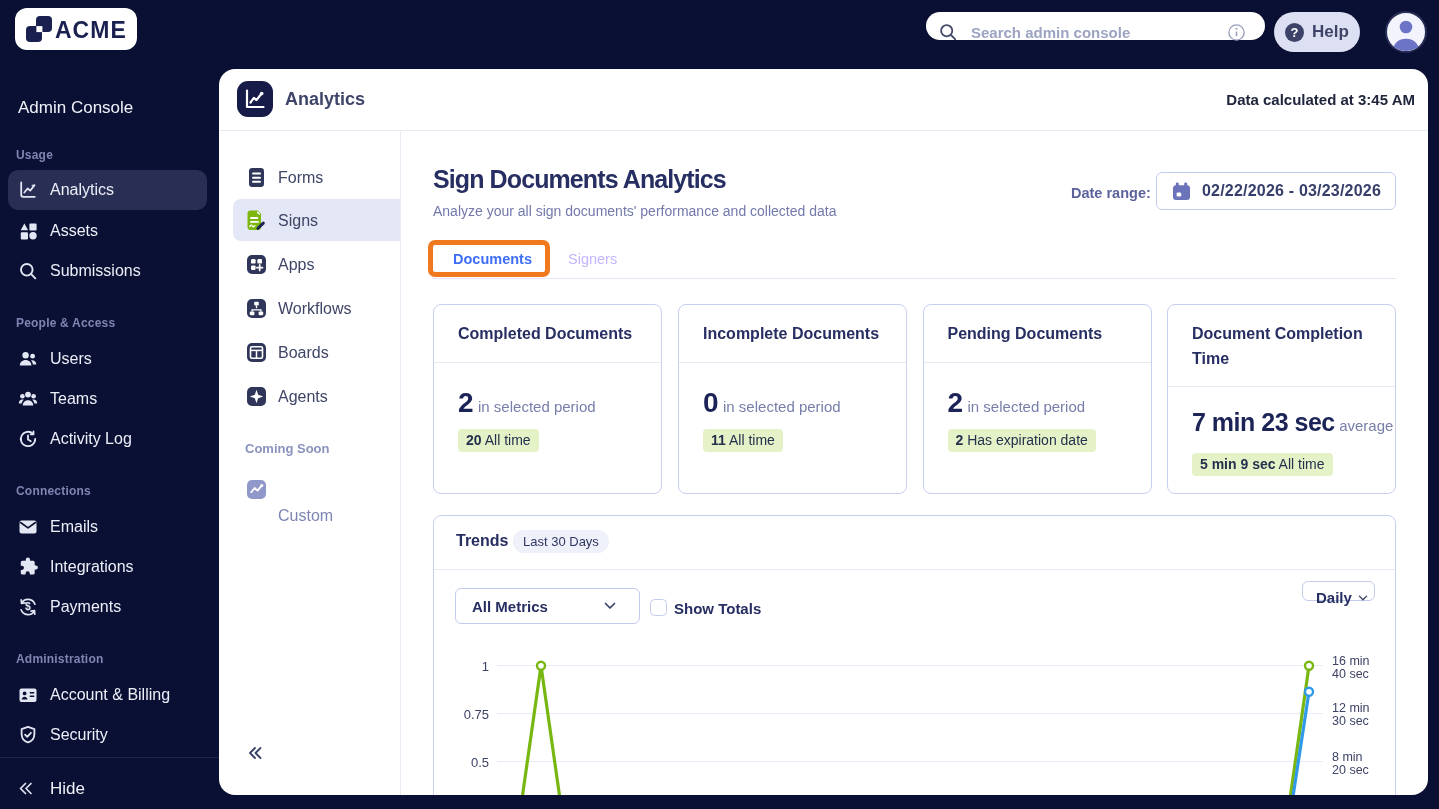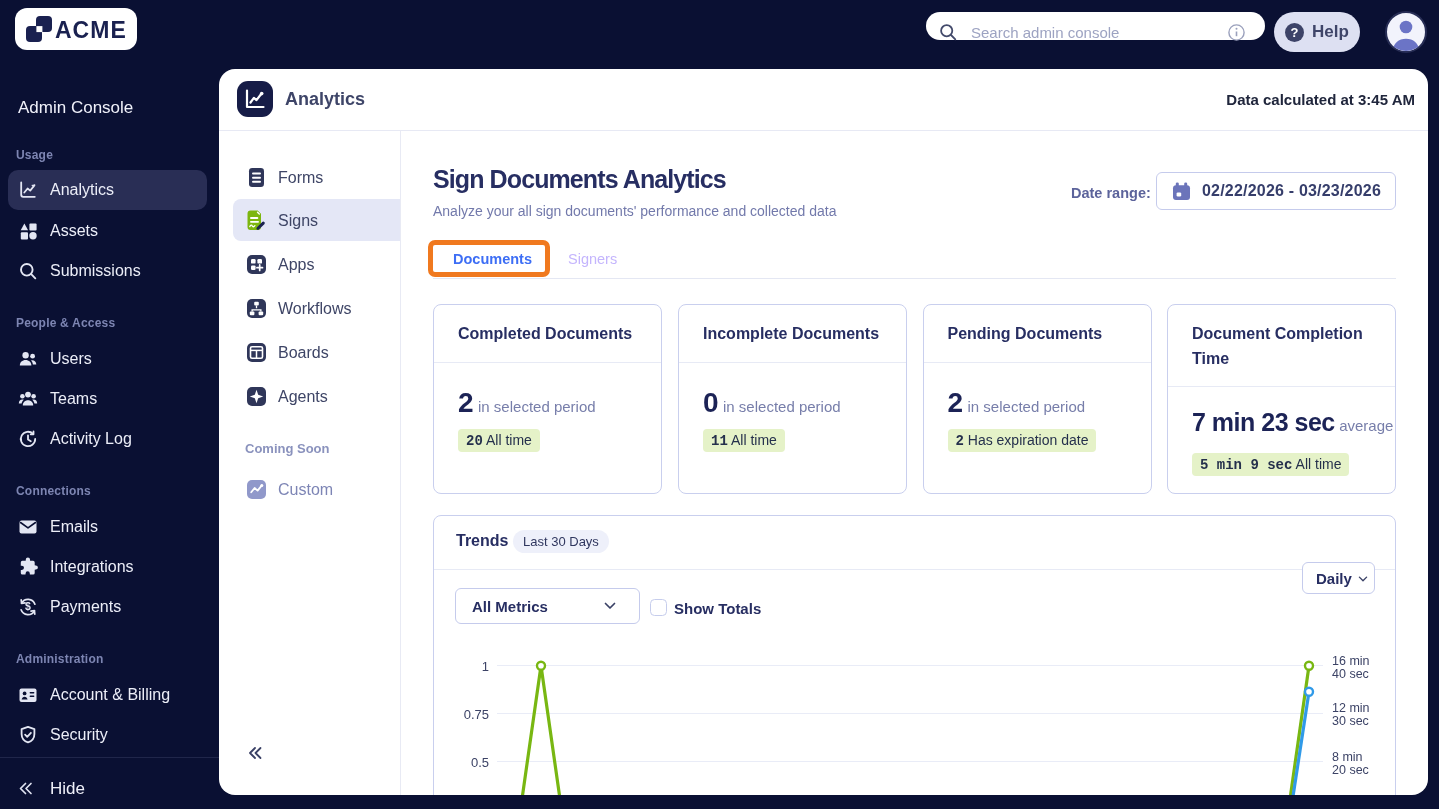"Search admin console" #search { font-weight: none -> bold }
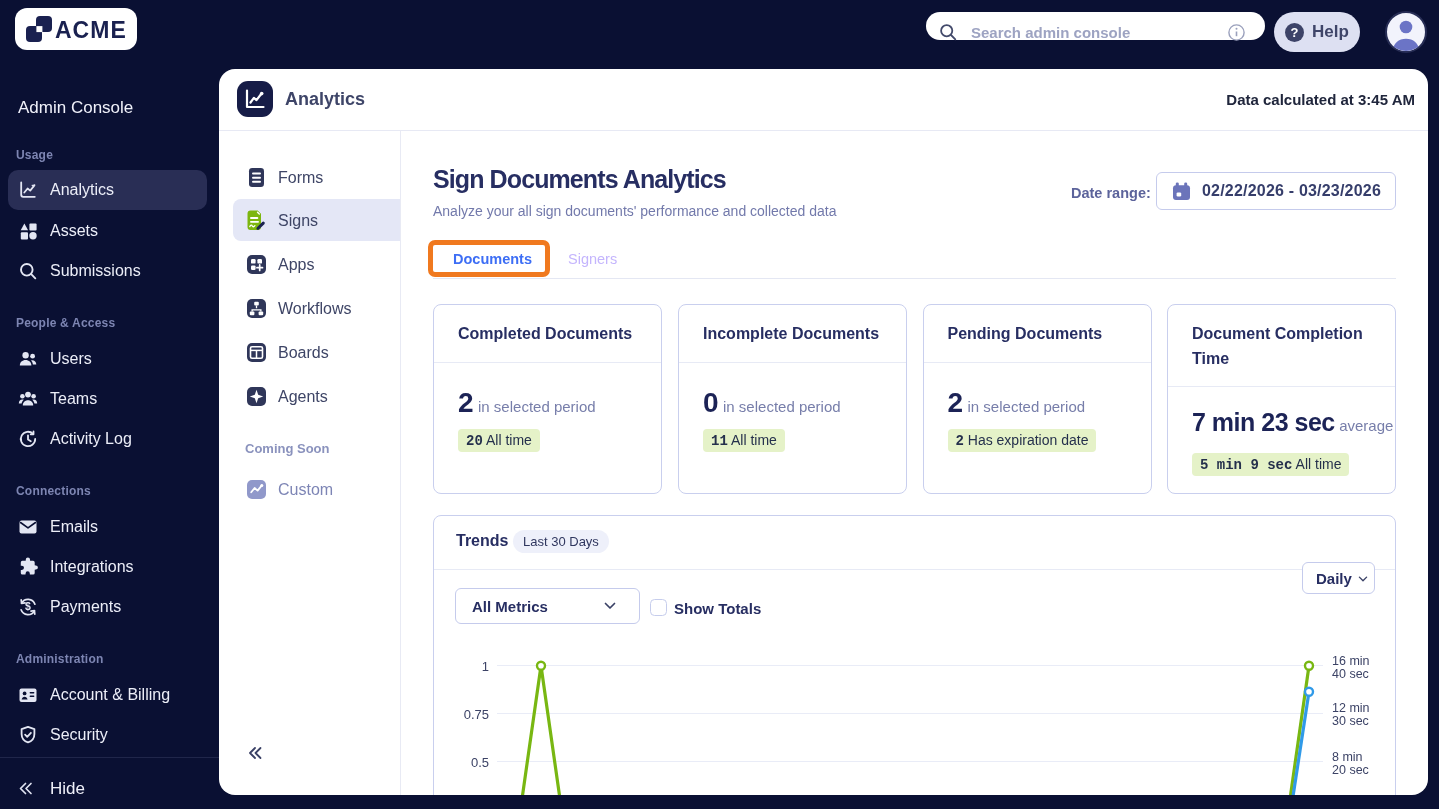"20" .chip b { font-family: Liberation Mono, monospace -> none }
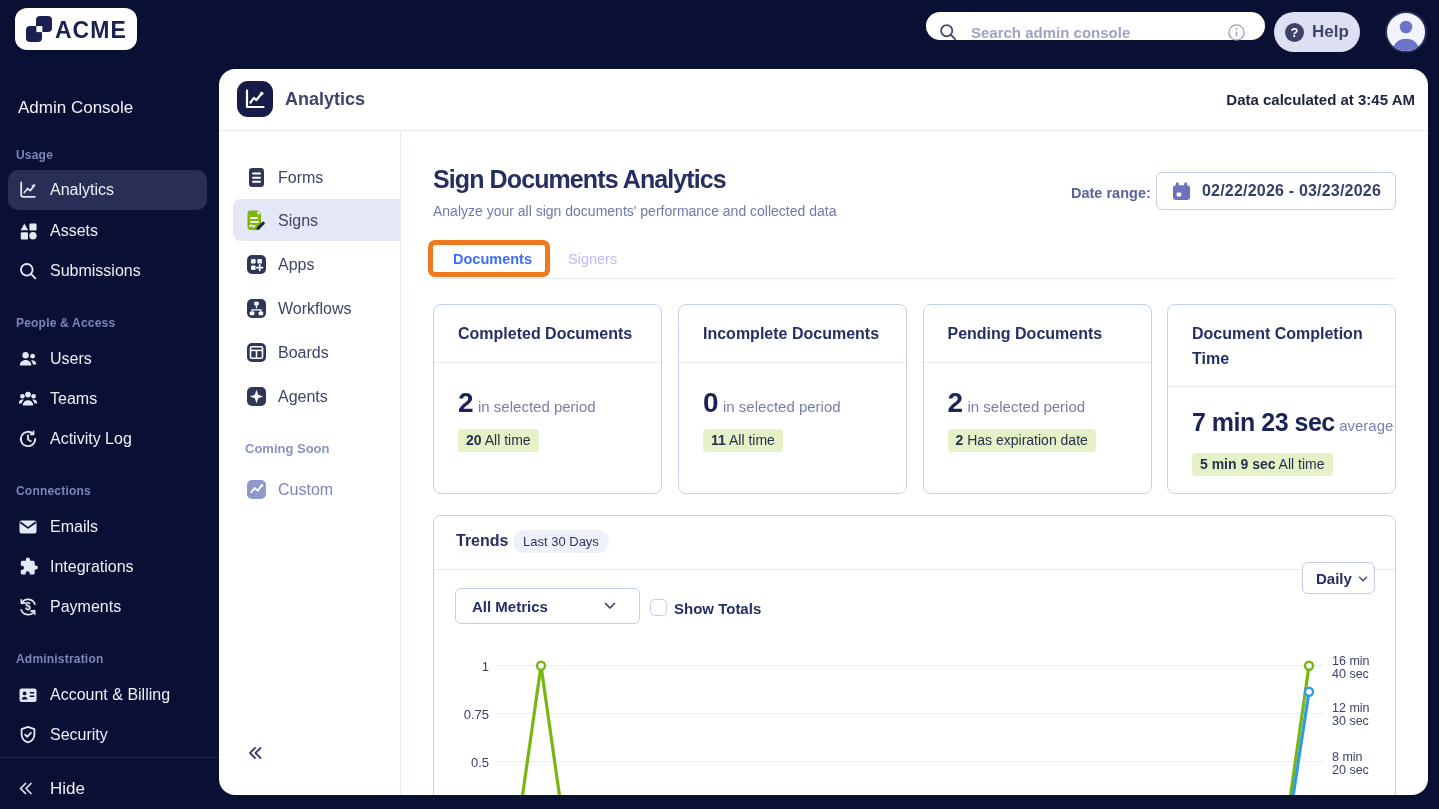"Custom" span.tx { margin-top: none -> 26px }
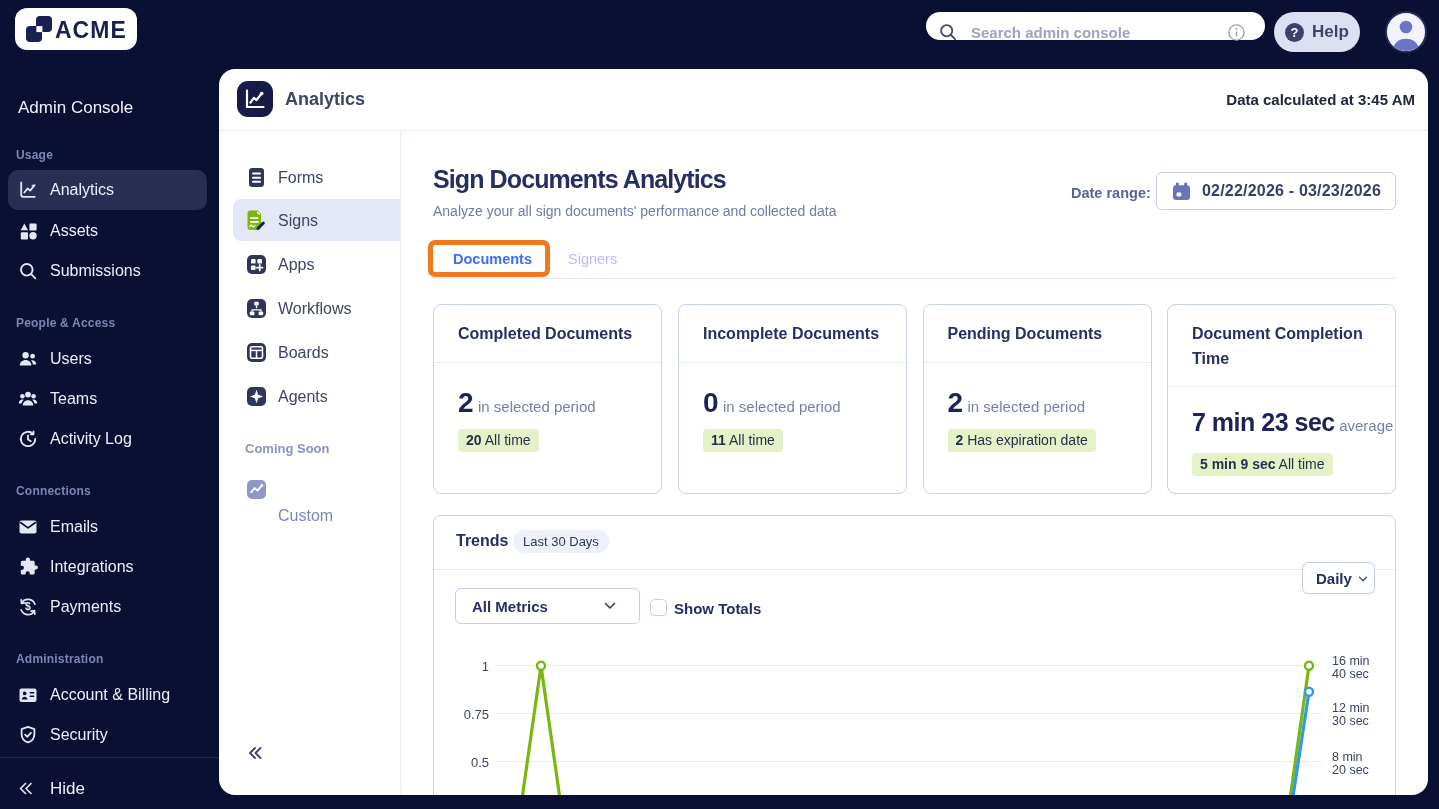"Daily" #sel-daily { height: 32px -> 20px; top: 562px -> 581px }
